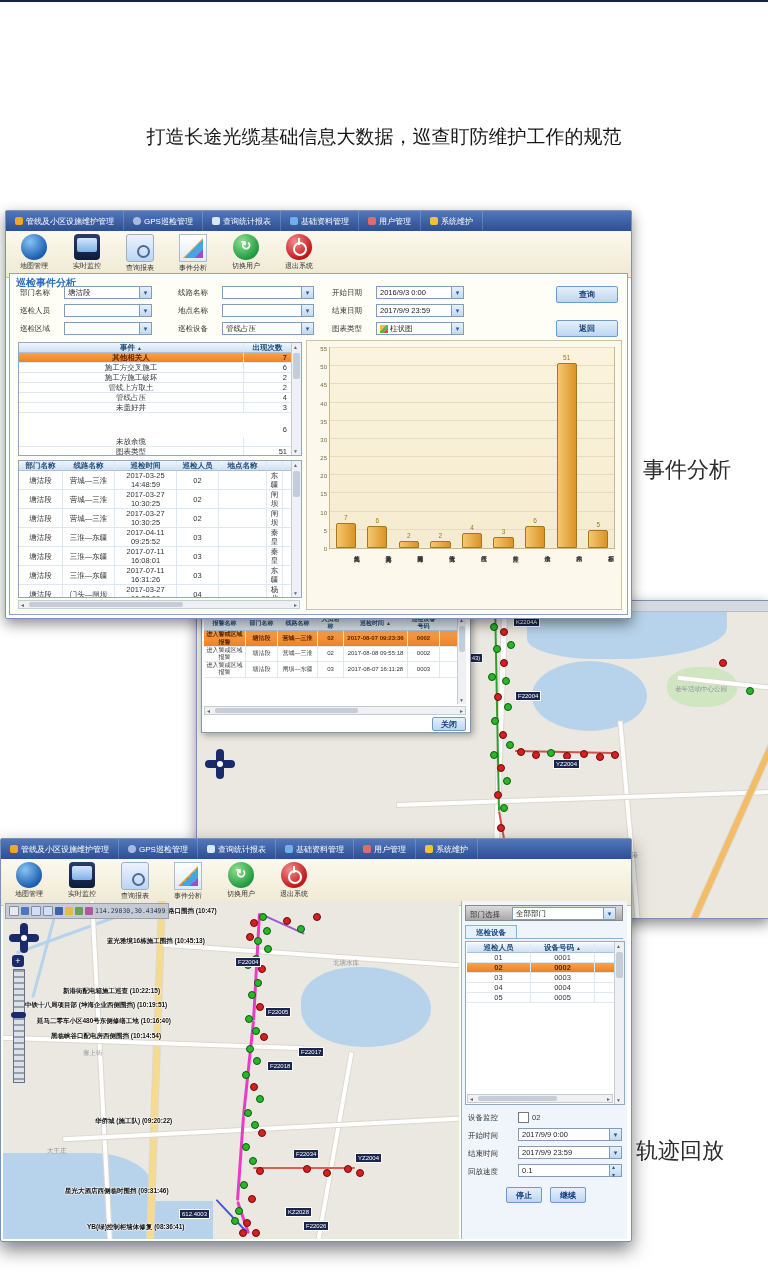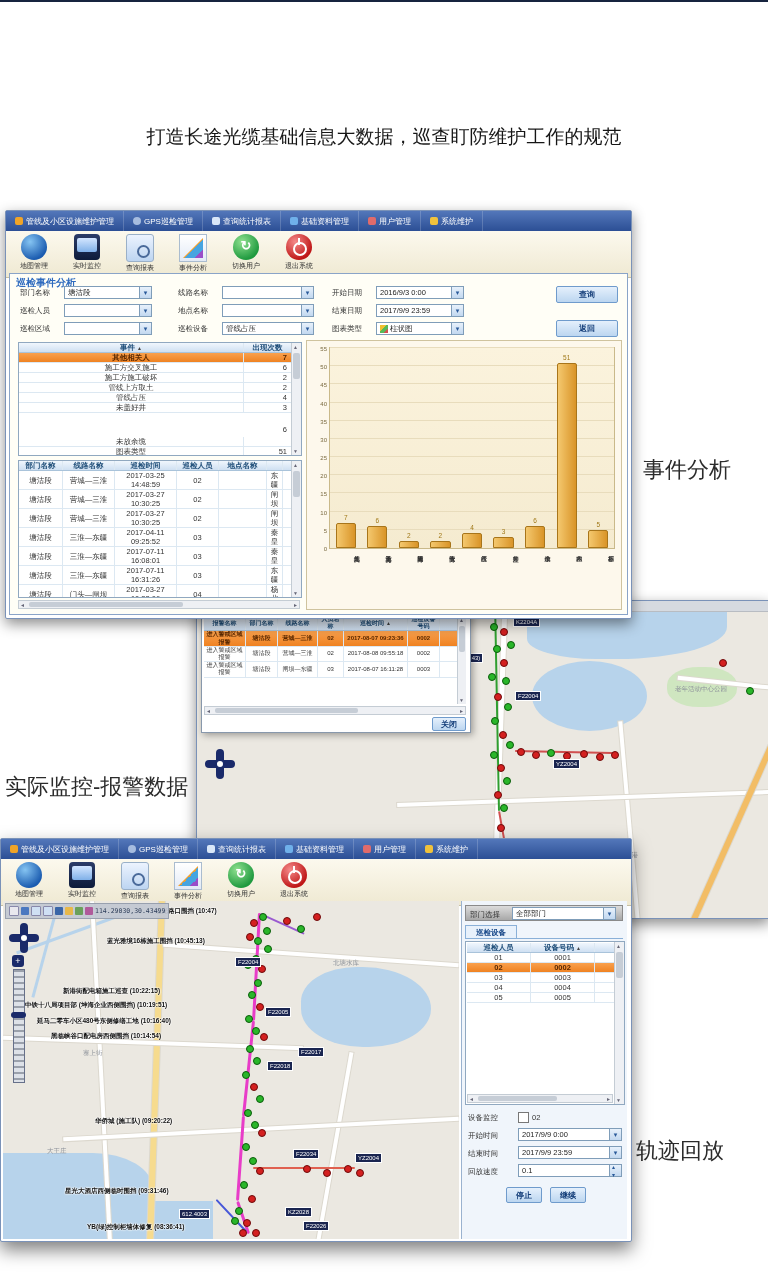"实际监控-报警数据" div.caption { html: <div>实际监控-报警数据</div> -> none }
